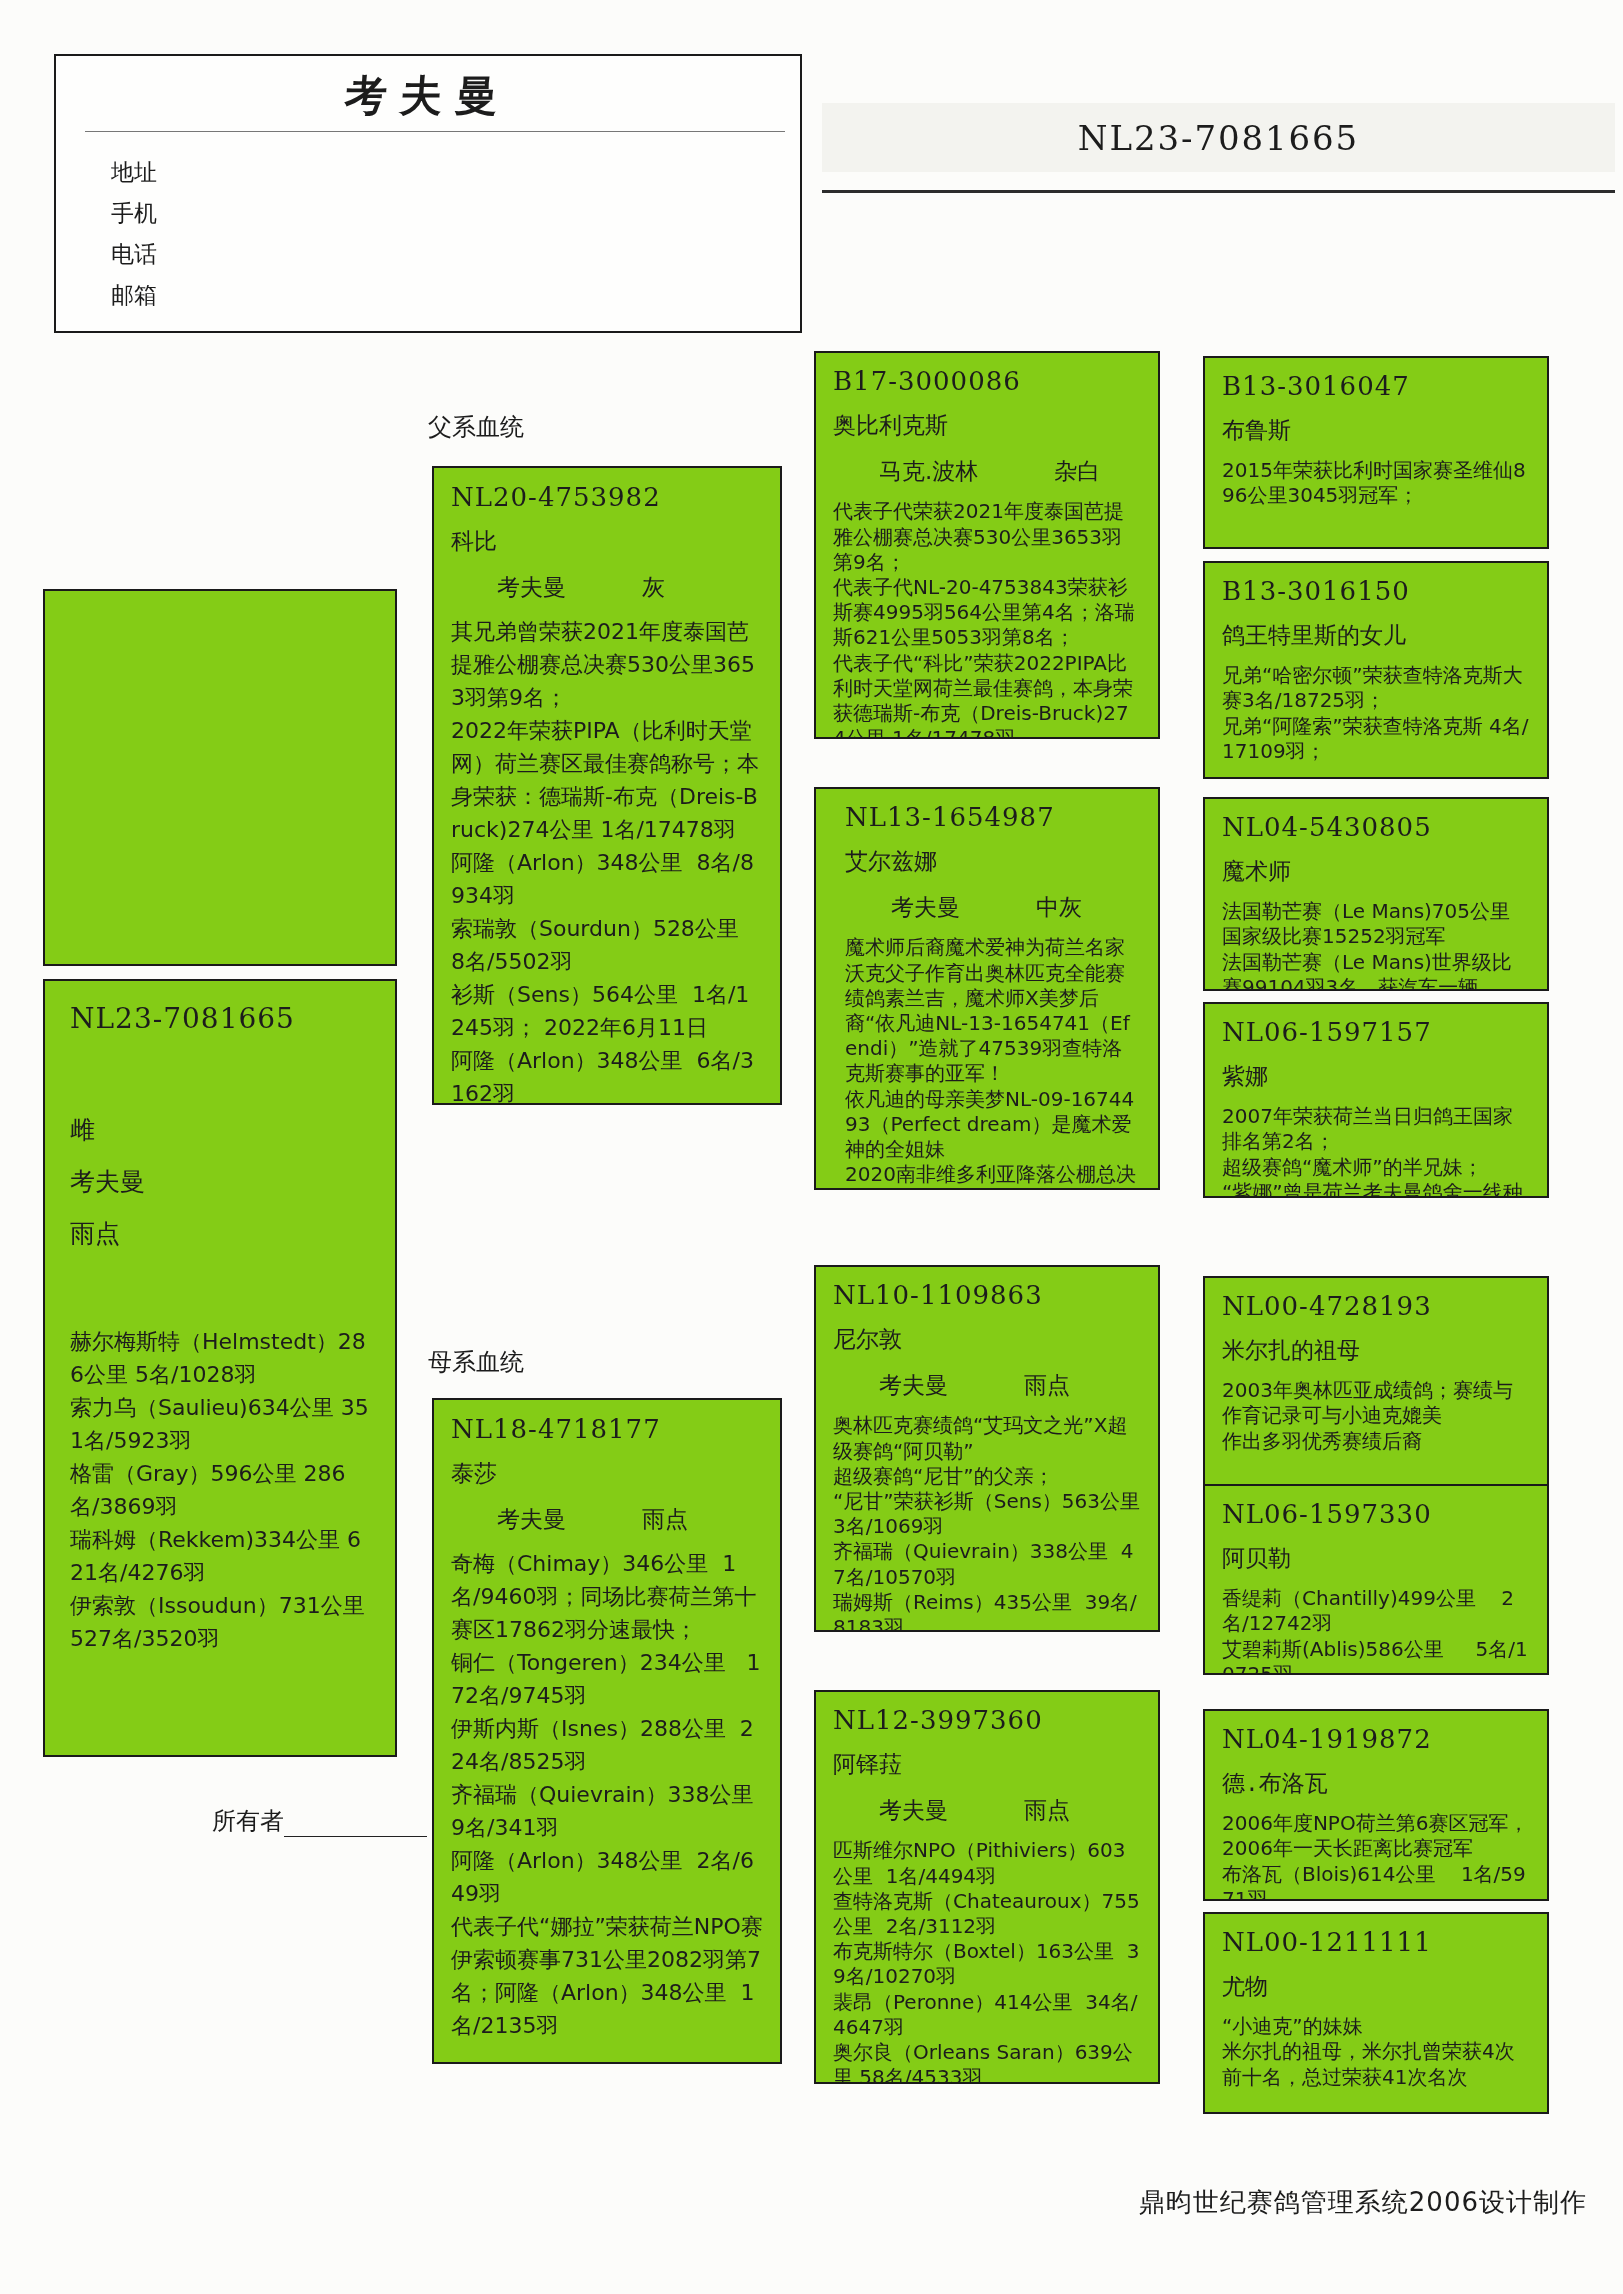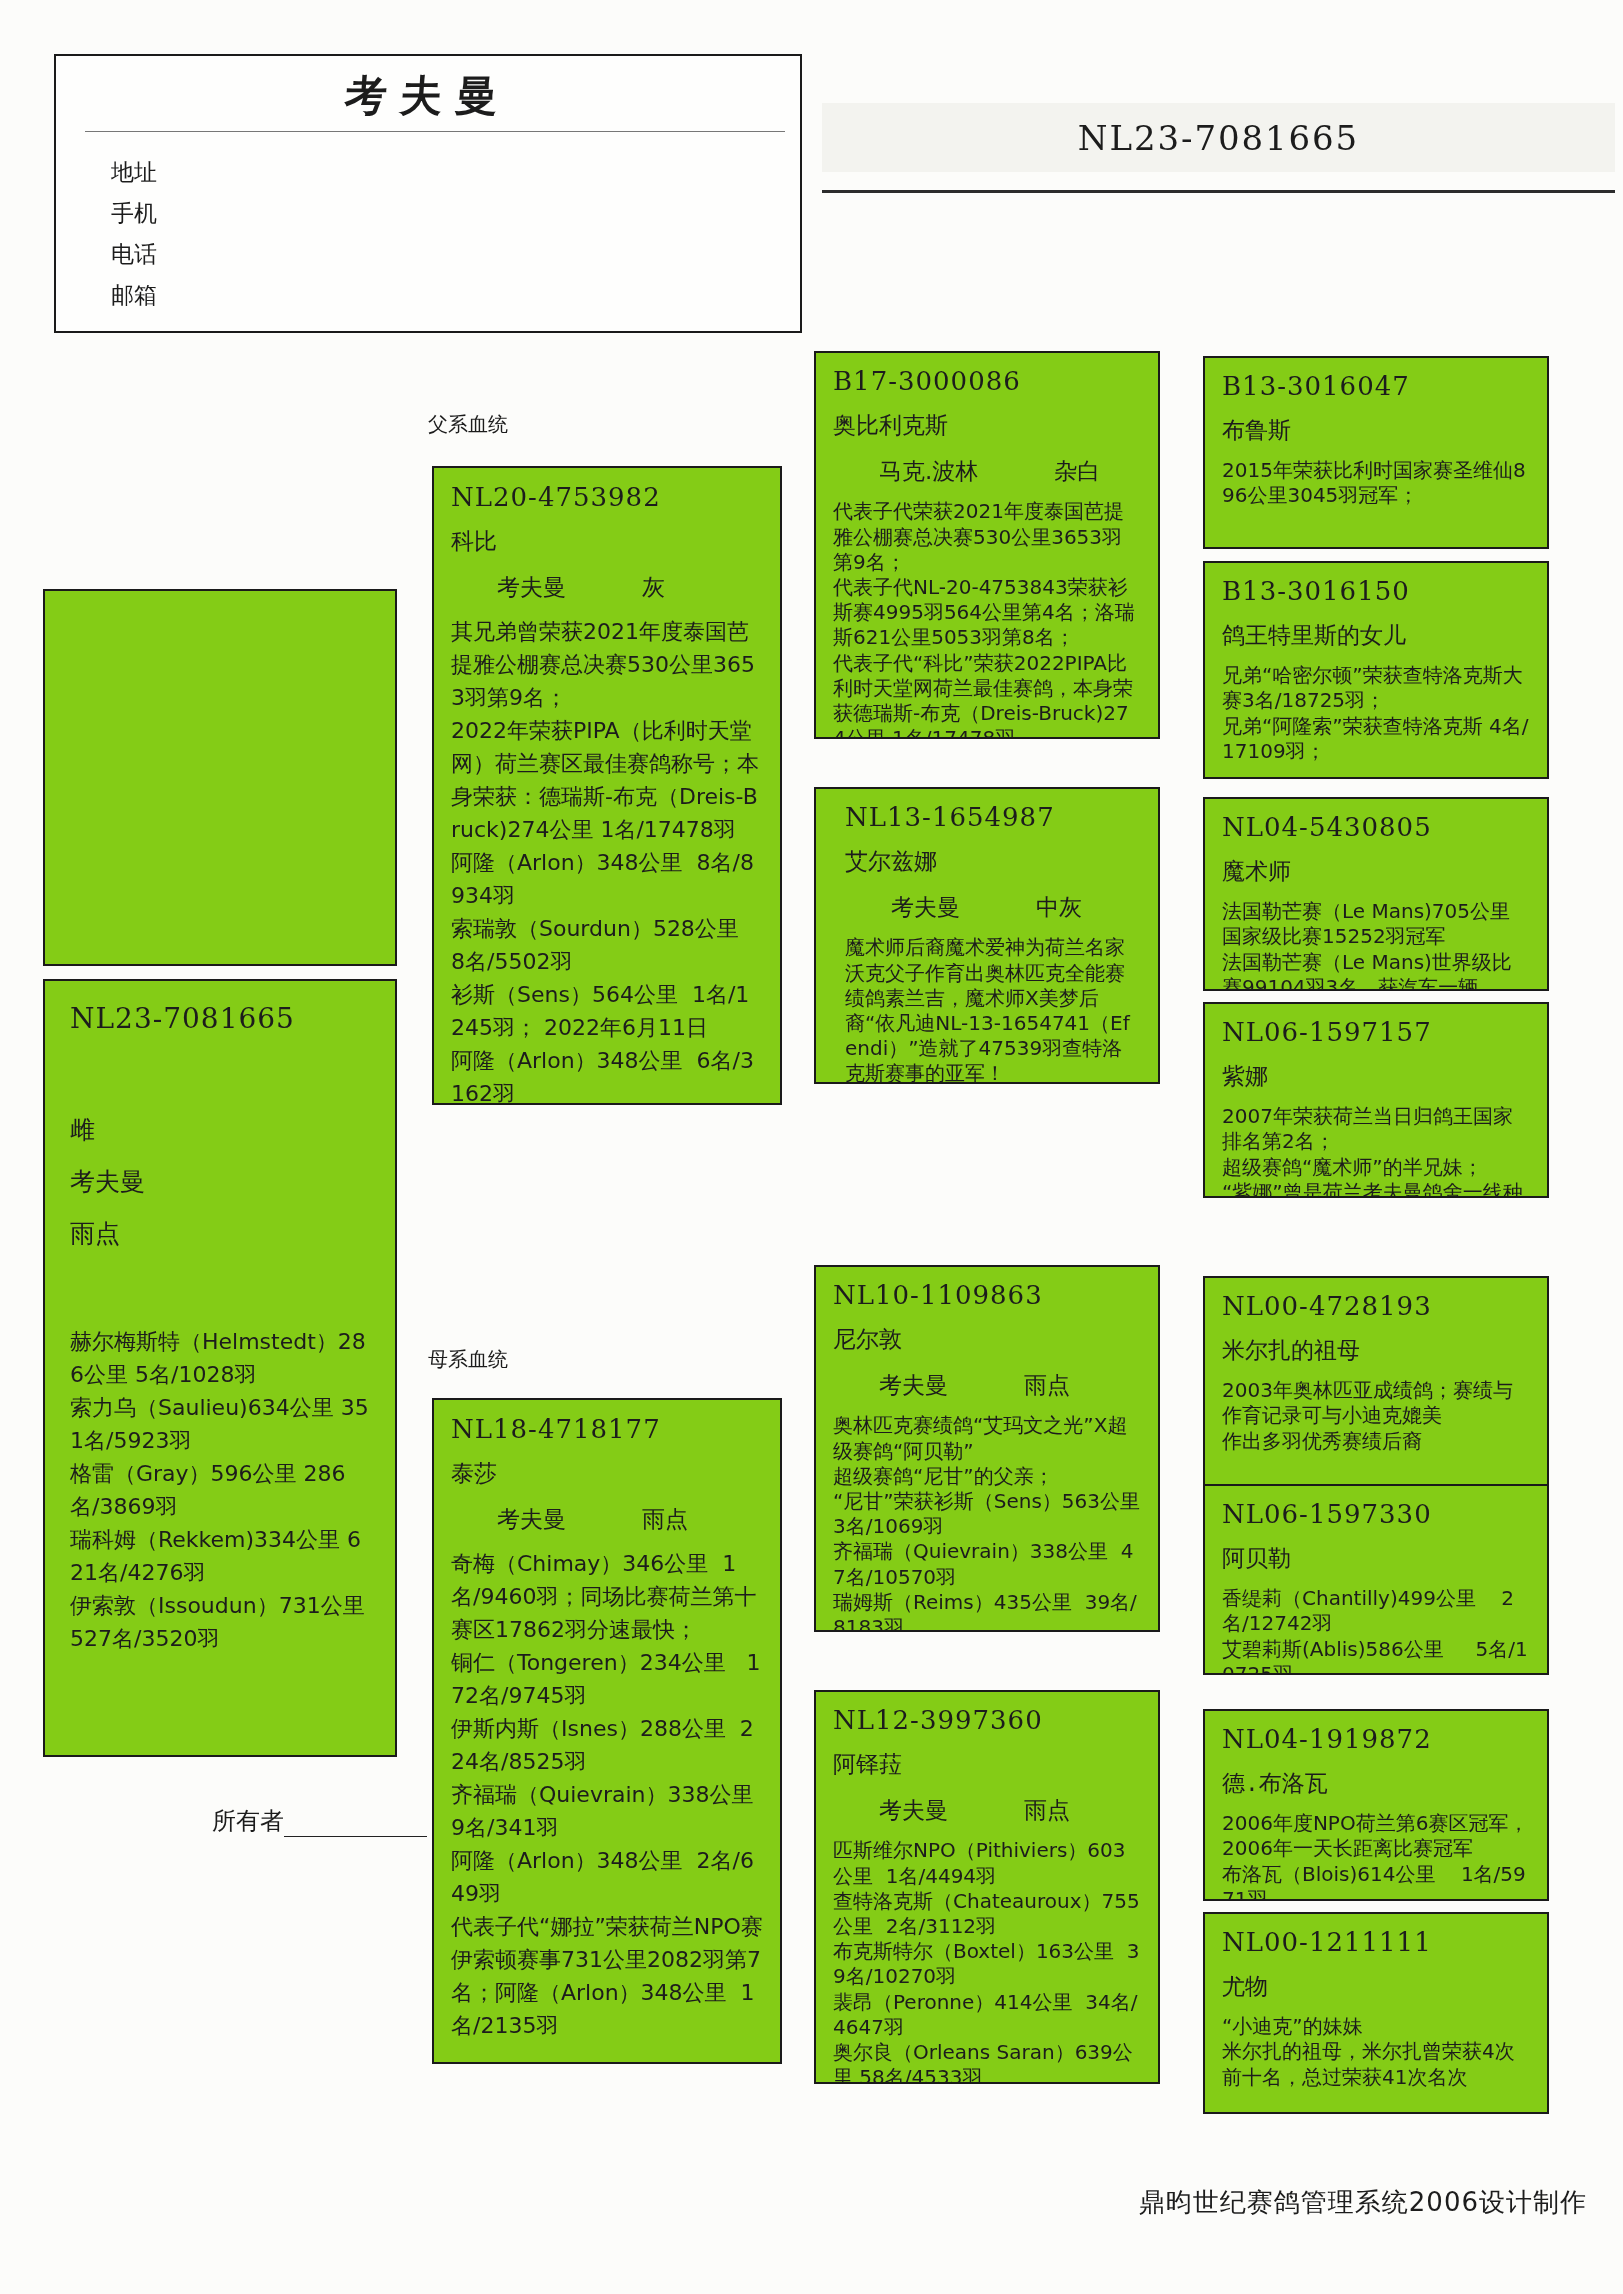"父系血统" .line-label { font-size: 20px -> 24px }
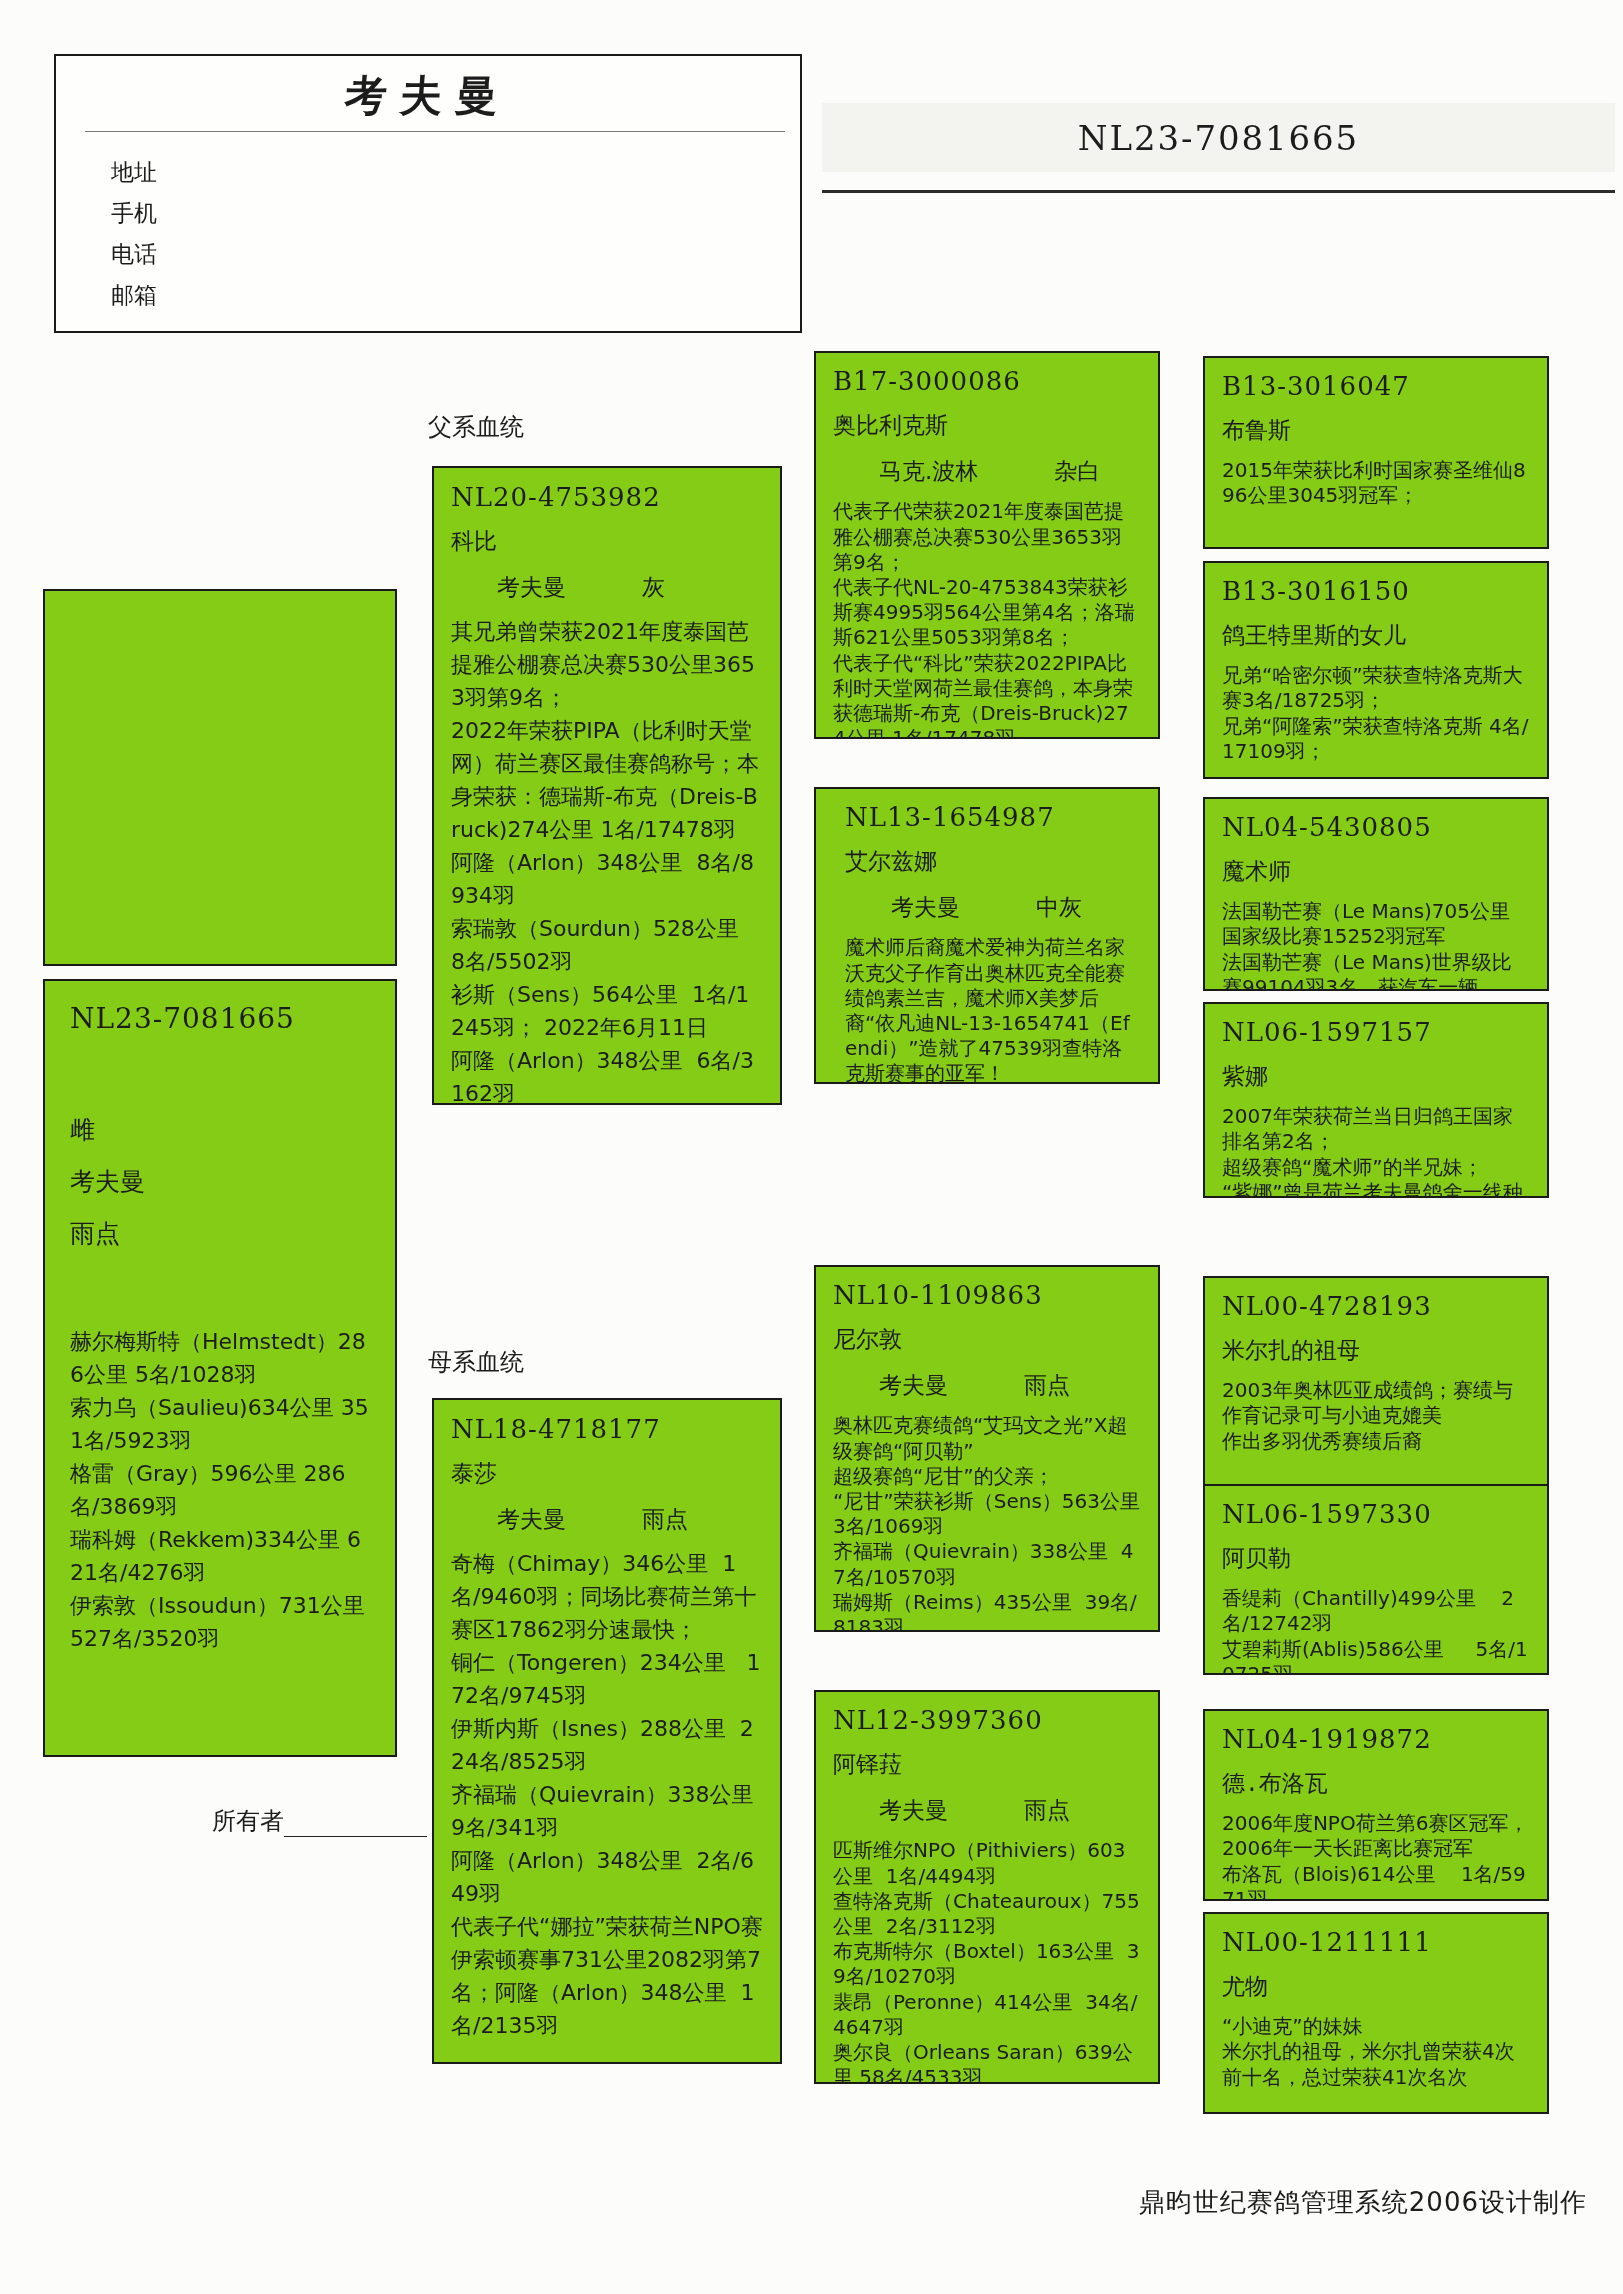"NL13-1654987" div.box { height: 297px -> 403px }
